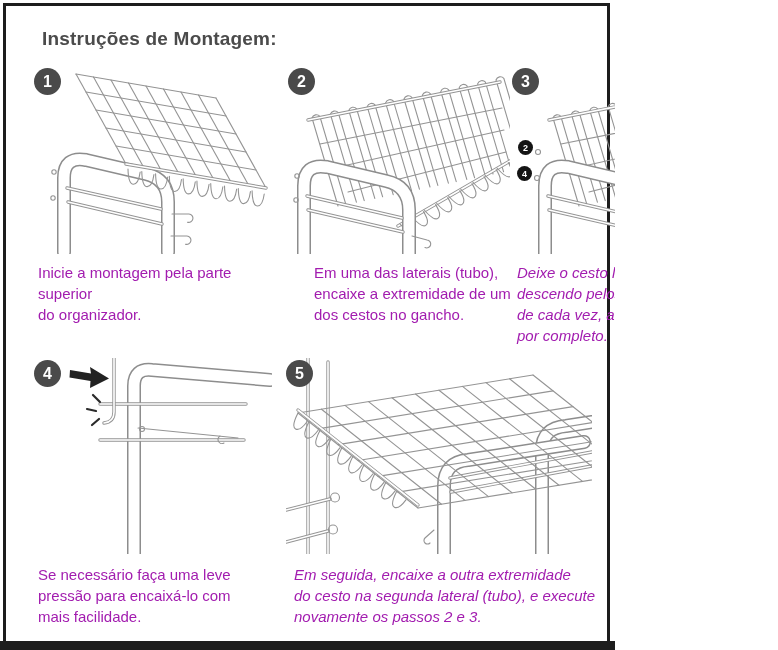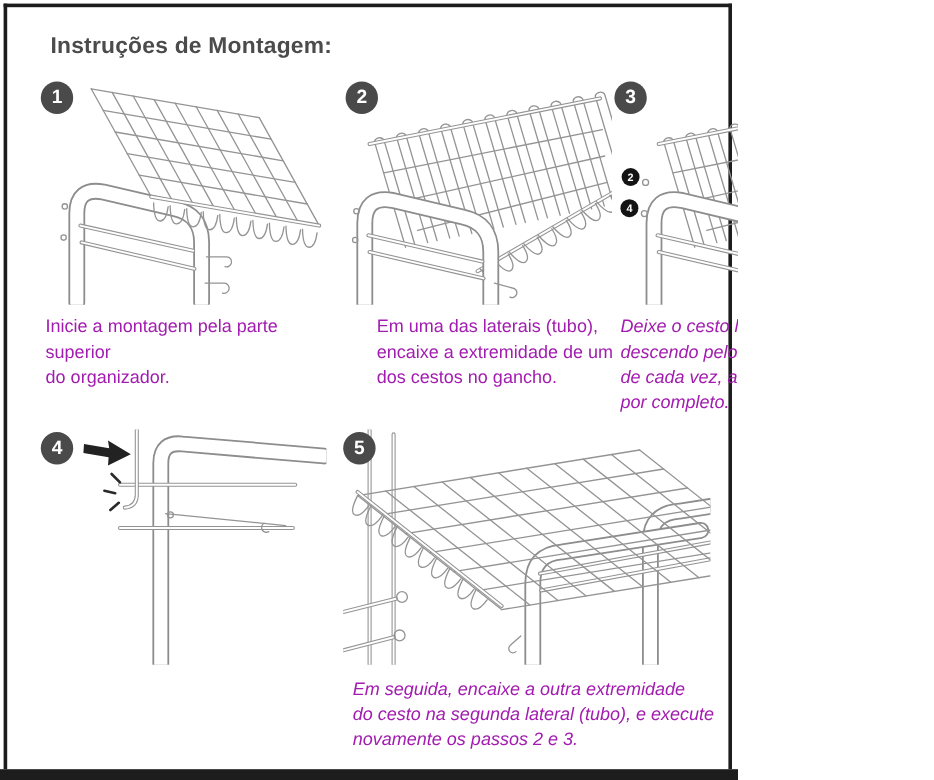"Se necessário faça uma leve" div.step-text { html: none -> <div>Se necessário faça uma leve pressão para encaixá-lo com mais facilidade.</div> }
